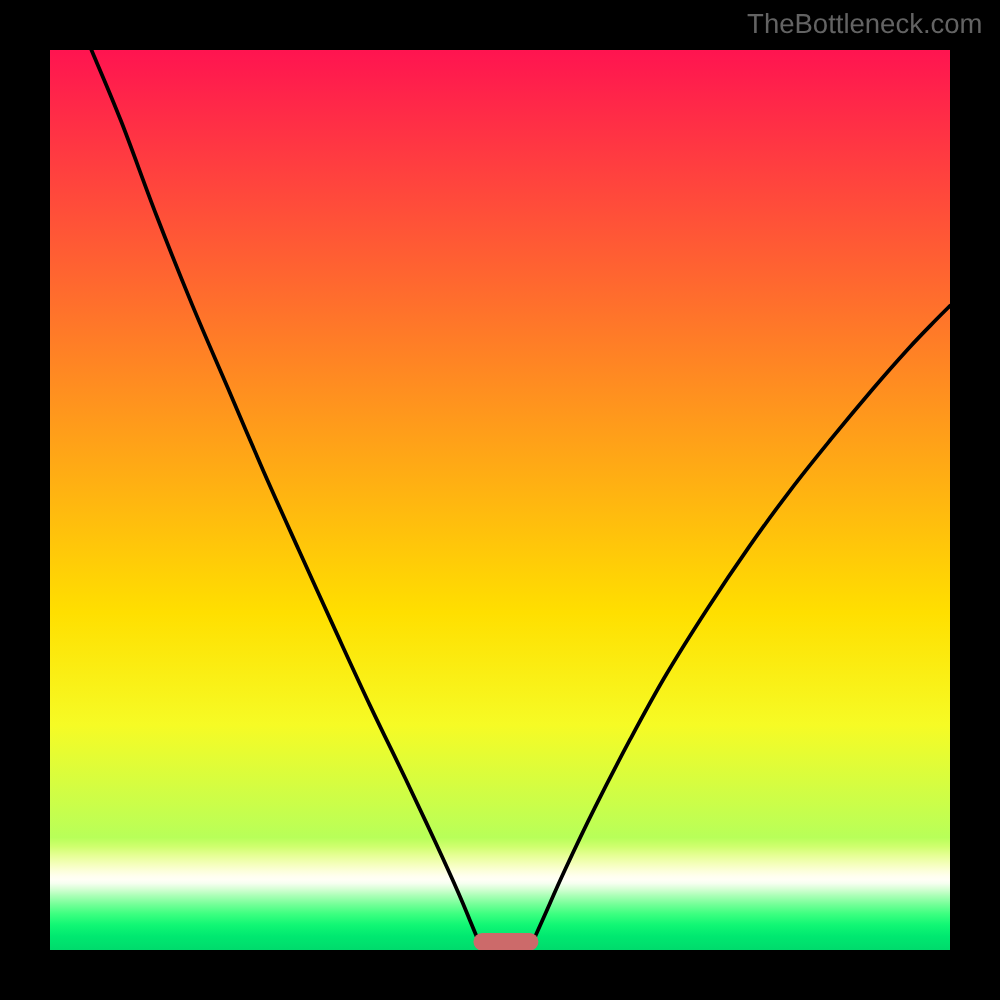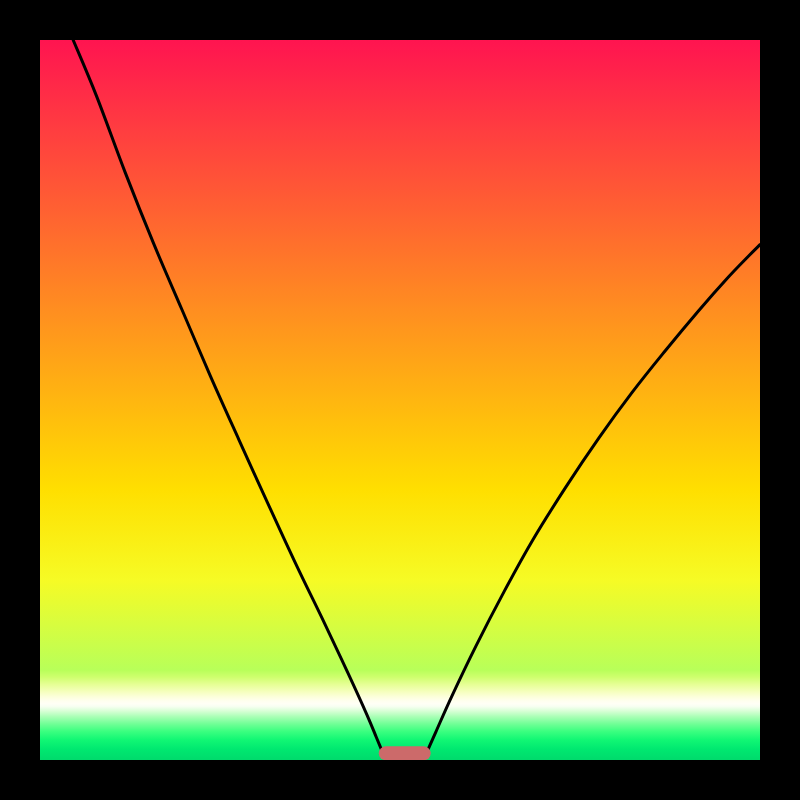"TheBottleneck.com" div.watermark { html: none -> <div>TheBottleneck.com</div> }
